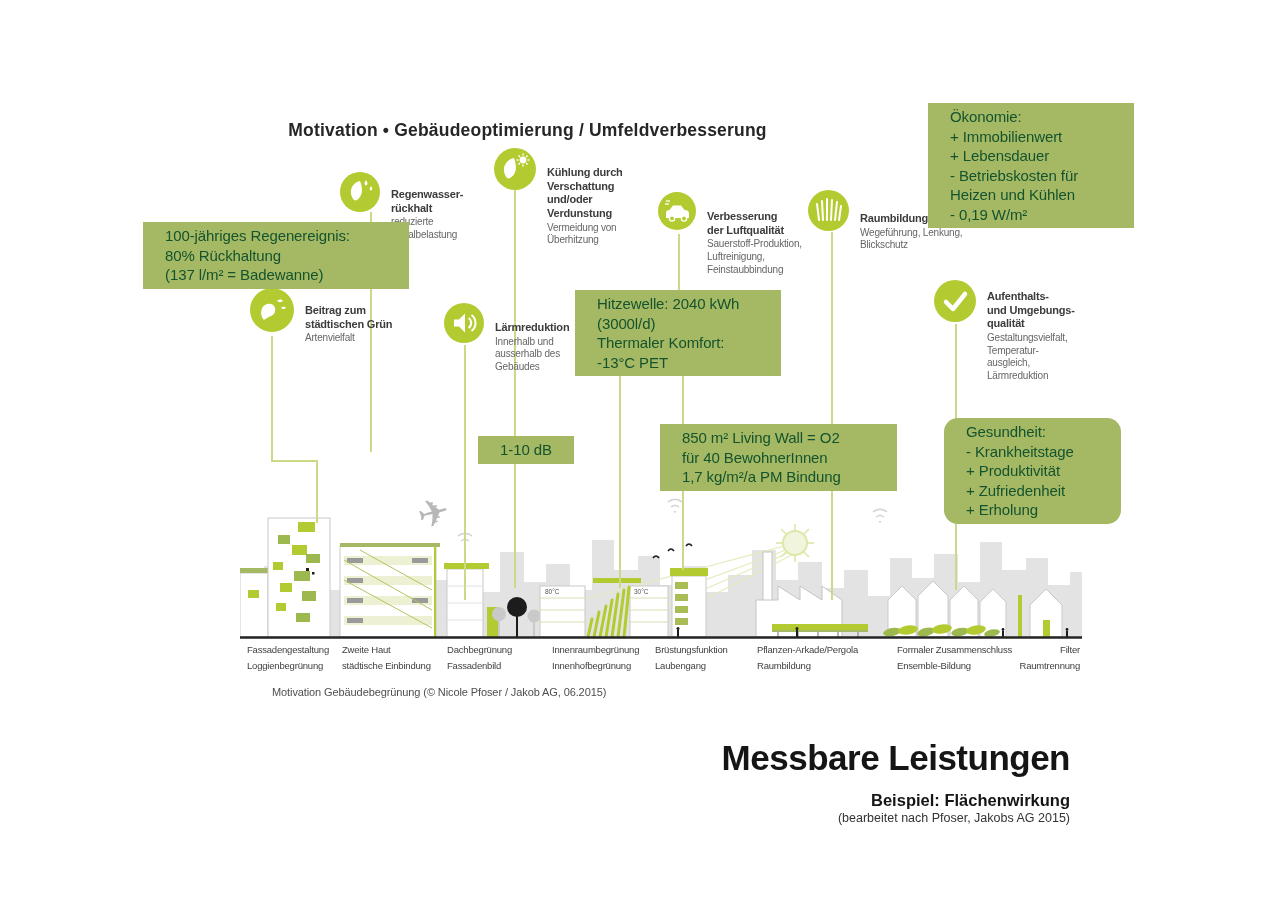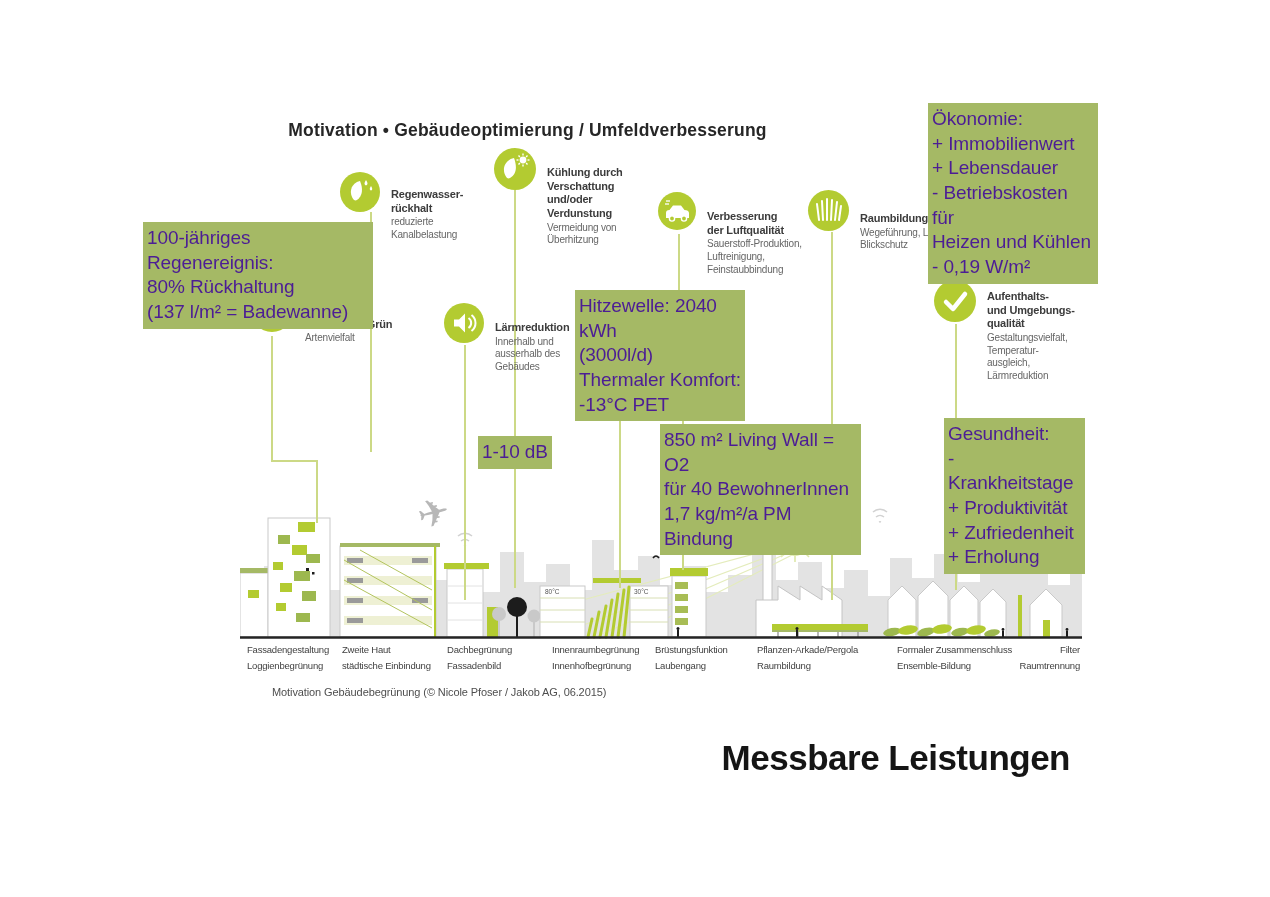"Ökonomie:" .metric { color: #4c1d95 -> #14532d; font-size: 19px -> 15px; padding: 4px 4px -> 4px 22px }
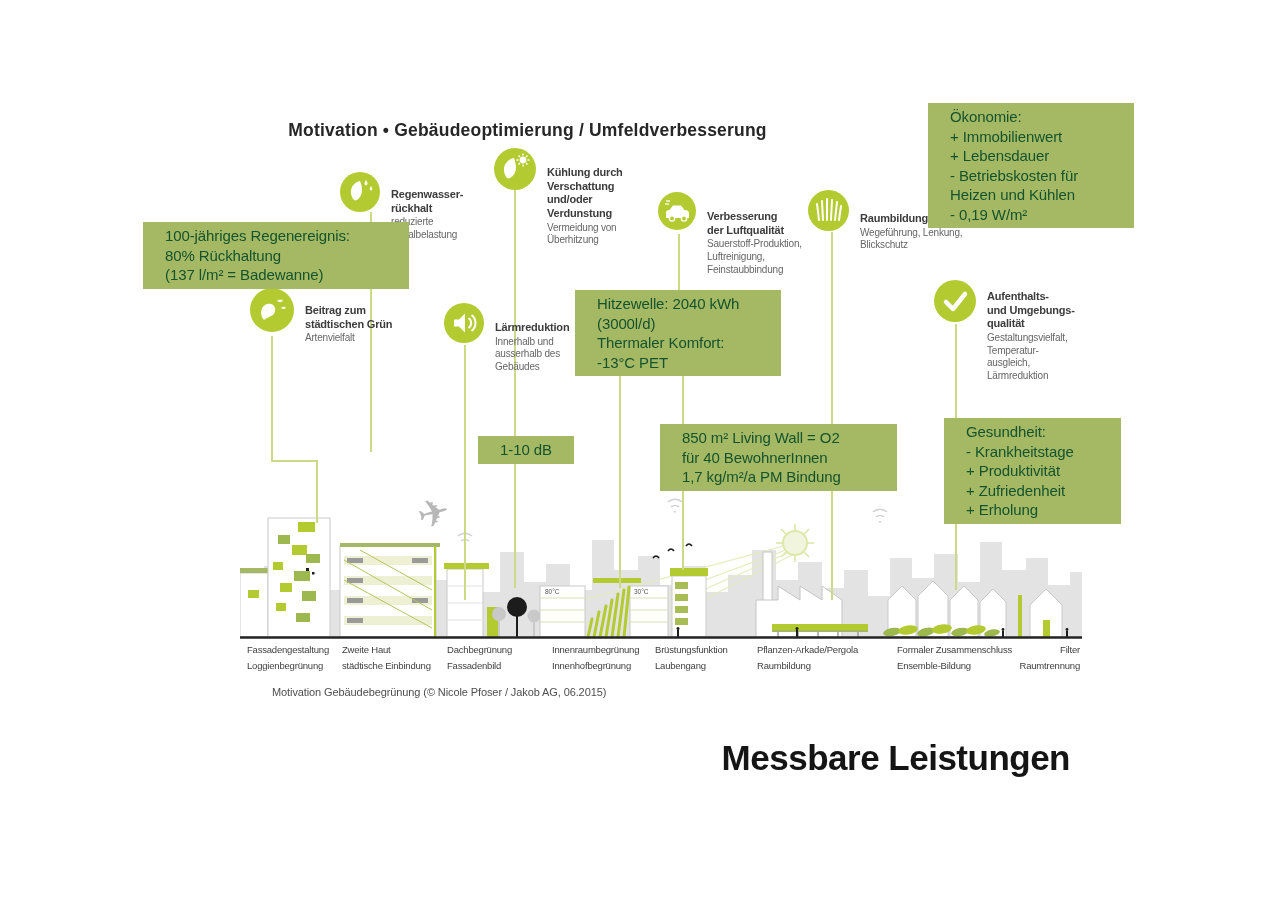"Gesundheit:" div.metric { border-radius: none -> 14px }
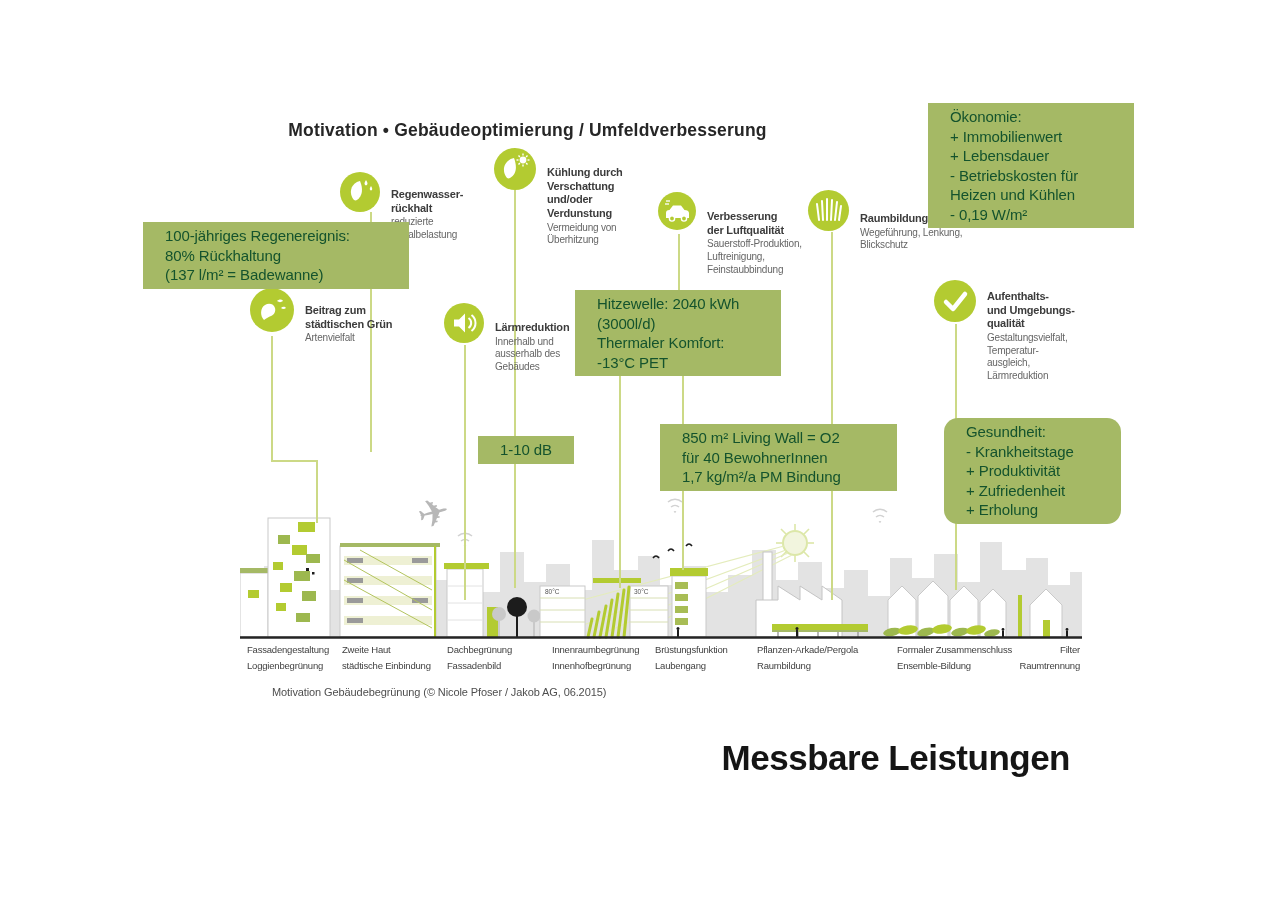"Beispiel: Flächenwirkung" div.subheadline { html: none -> <div>Beispiel: Flächenwirkung</div> }
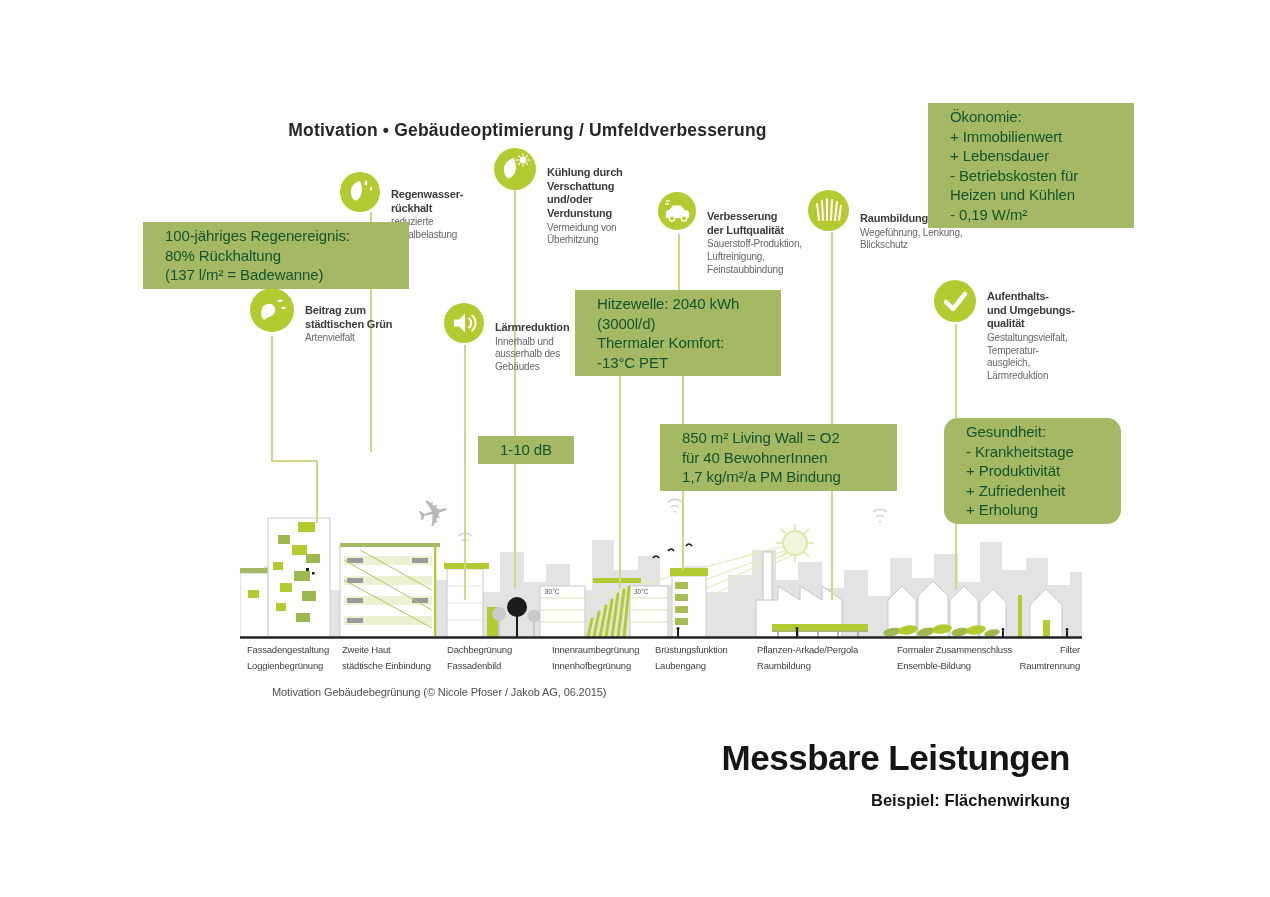"(bearbeitet nach Pfoser, Jakobs AG" div.attribution { html: none -> <div>(bearbeitet nach Pfoser, Jakobs AG 2015)</div> }
